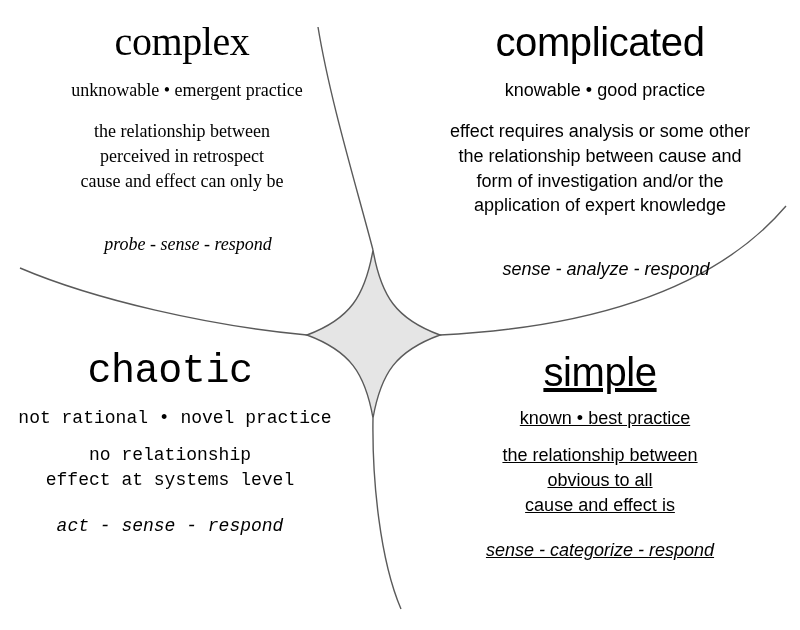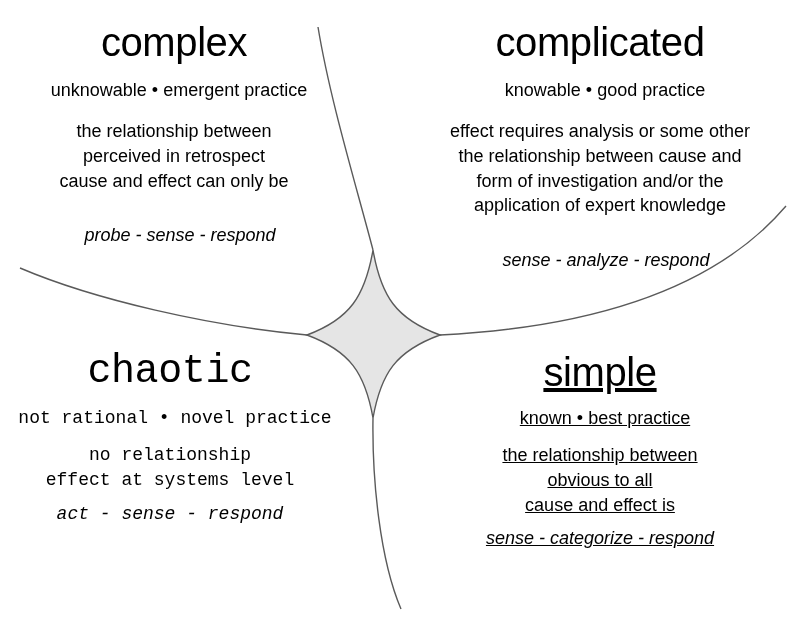"complex" #quadrant-complex { font-family: none -> Liberation Serif, serif; left: 4px -> 12px }
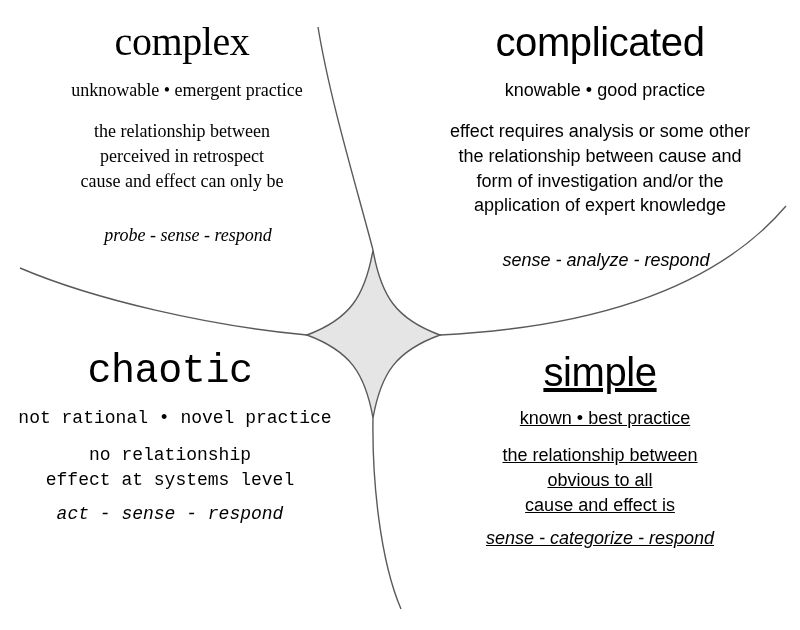"probe - sense - respond" #quadrant-complex .q-action, #quadrant-complicated .q-action { margin-top: 33px -> 42px }
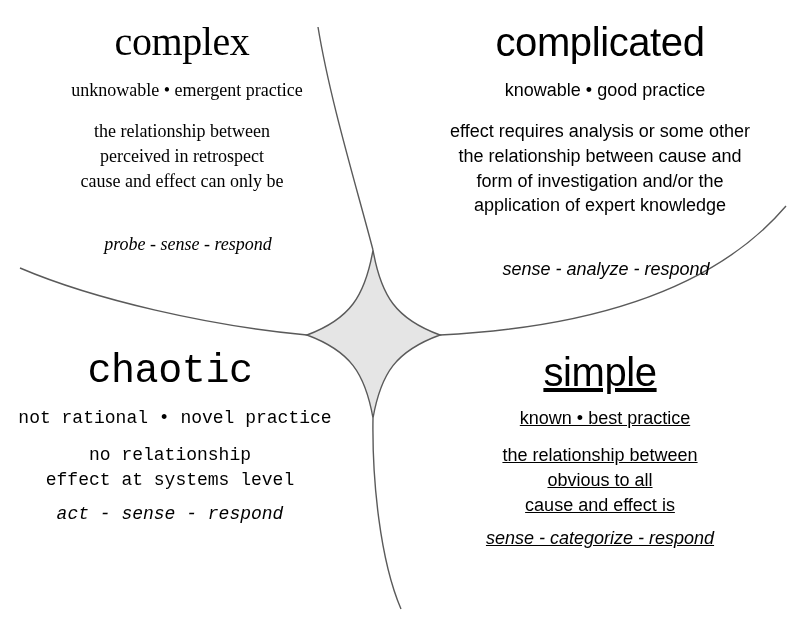"act - sense - respond" #quadrant-chaotic .q-action, #quadrant-simple .q-action { margin-top: 12px -> 24px }
